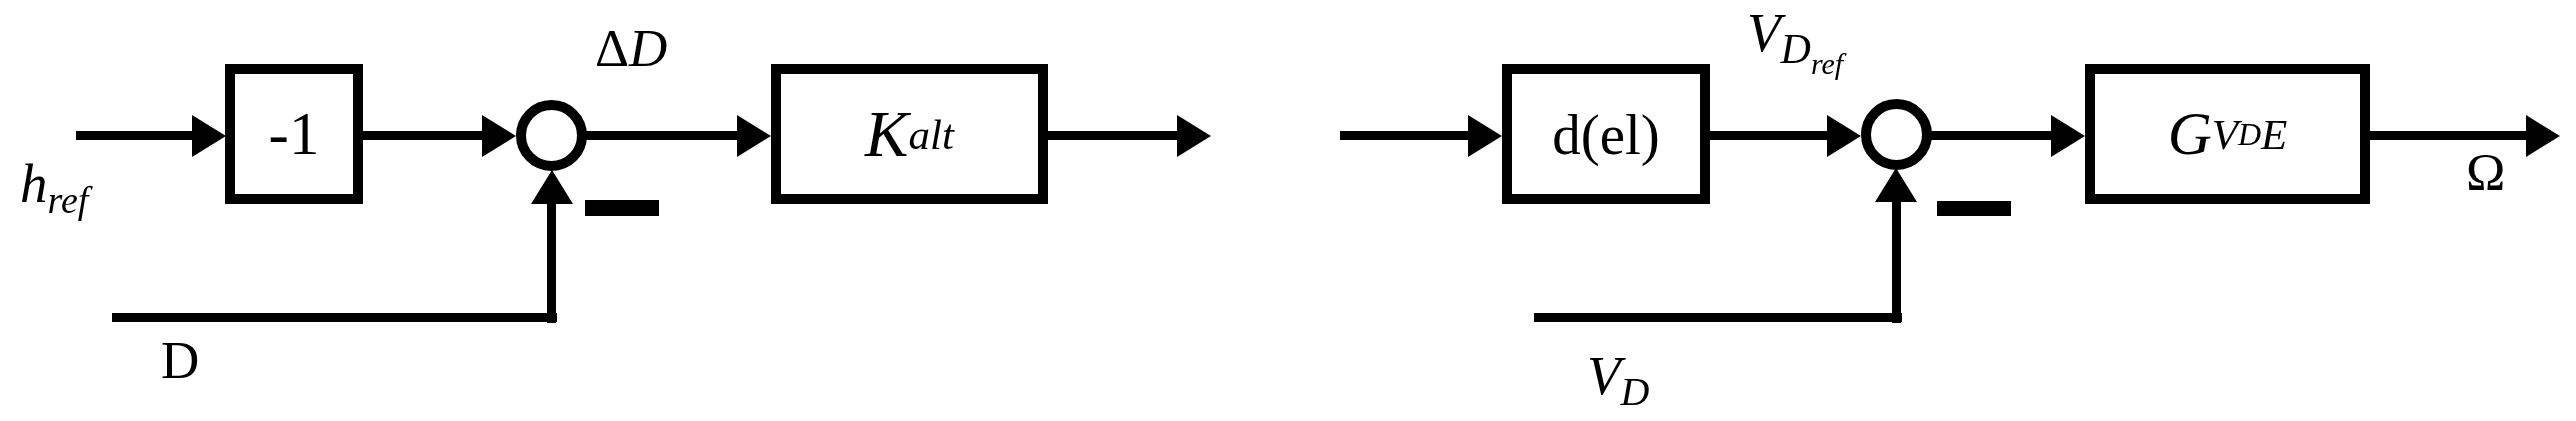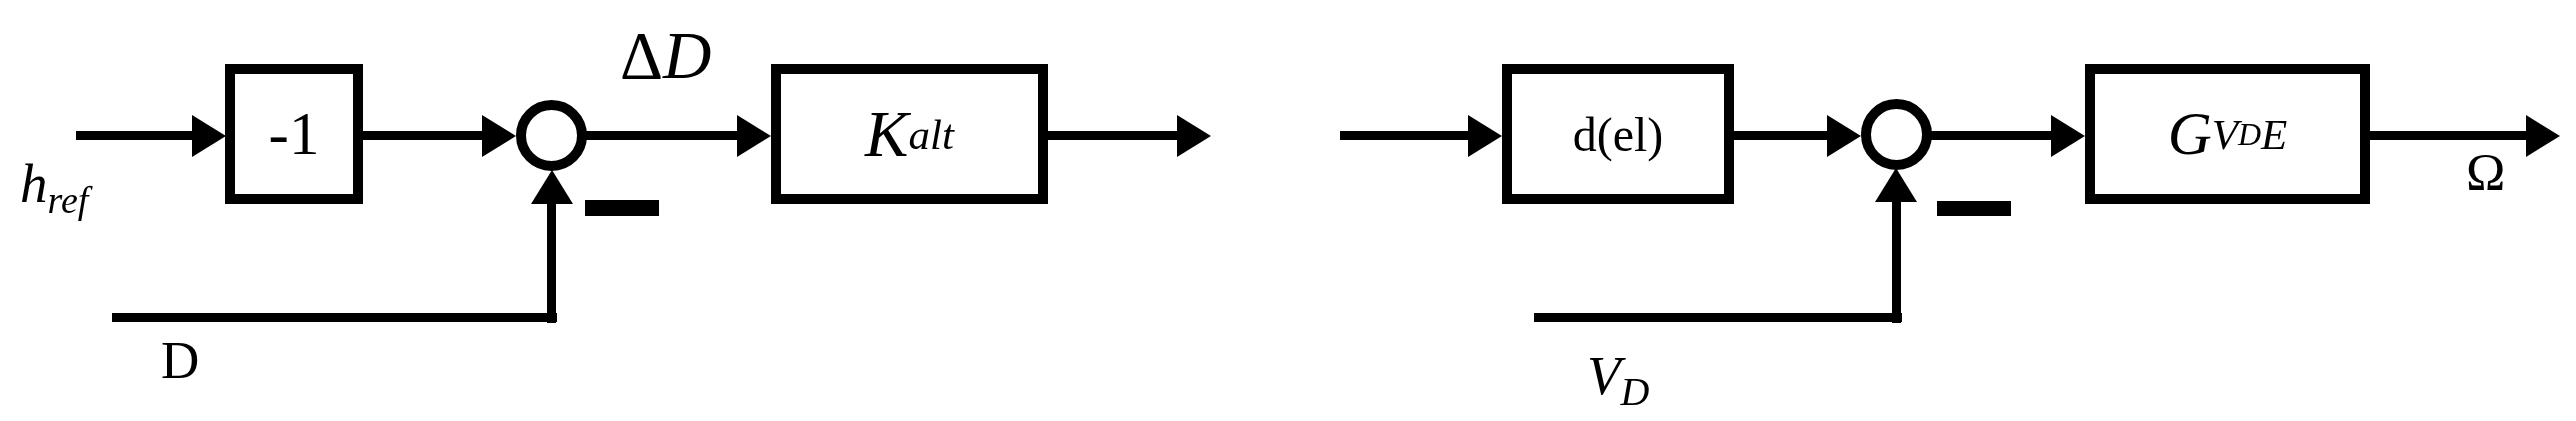"ΔD" div.mathlab { font-size: 67px -> 53px; left: 620px -> 595px }
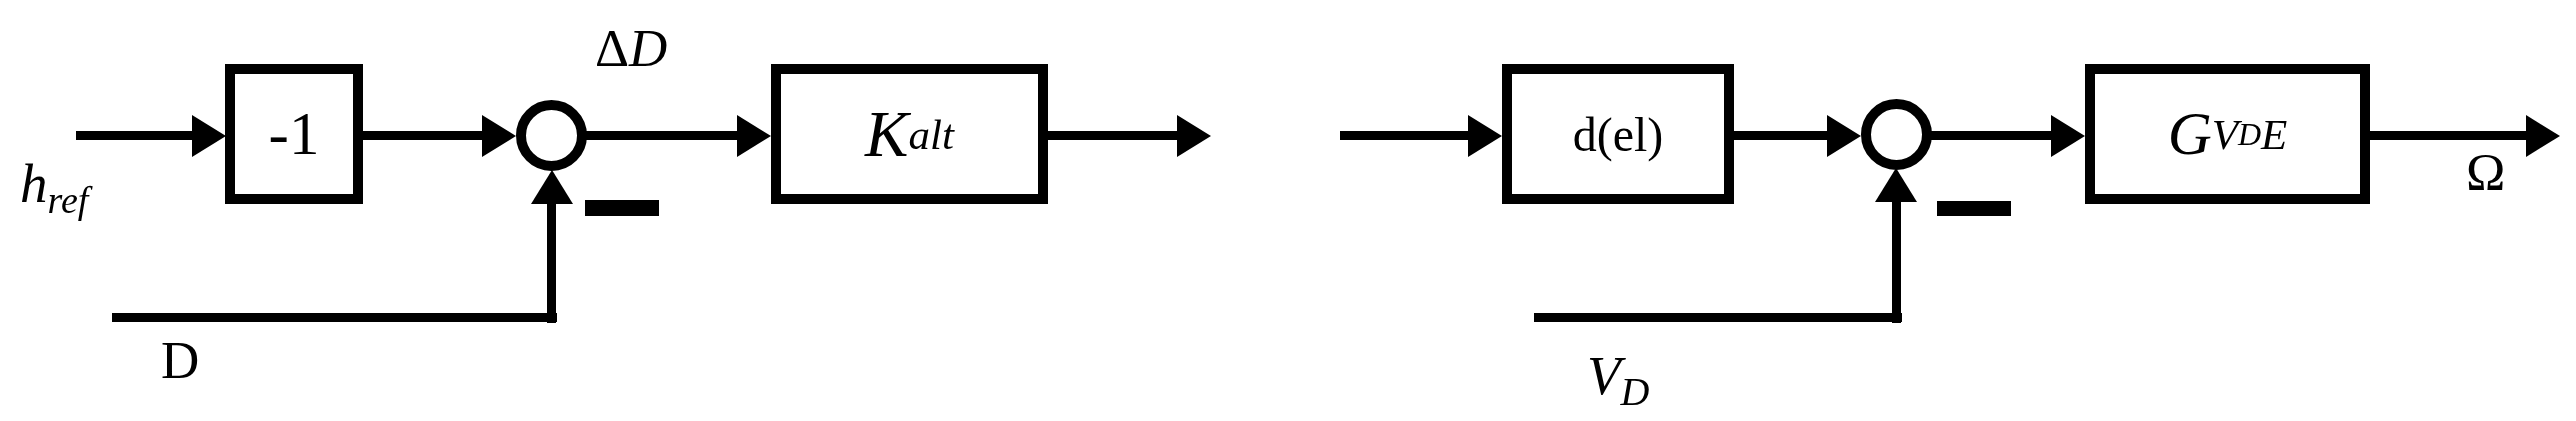"VDref" div.mathlab { html: none -> <div> <span>V</span><span>D</span><span>ref</span> </div> }
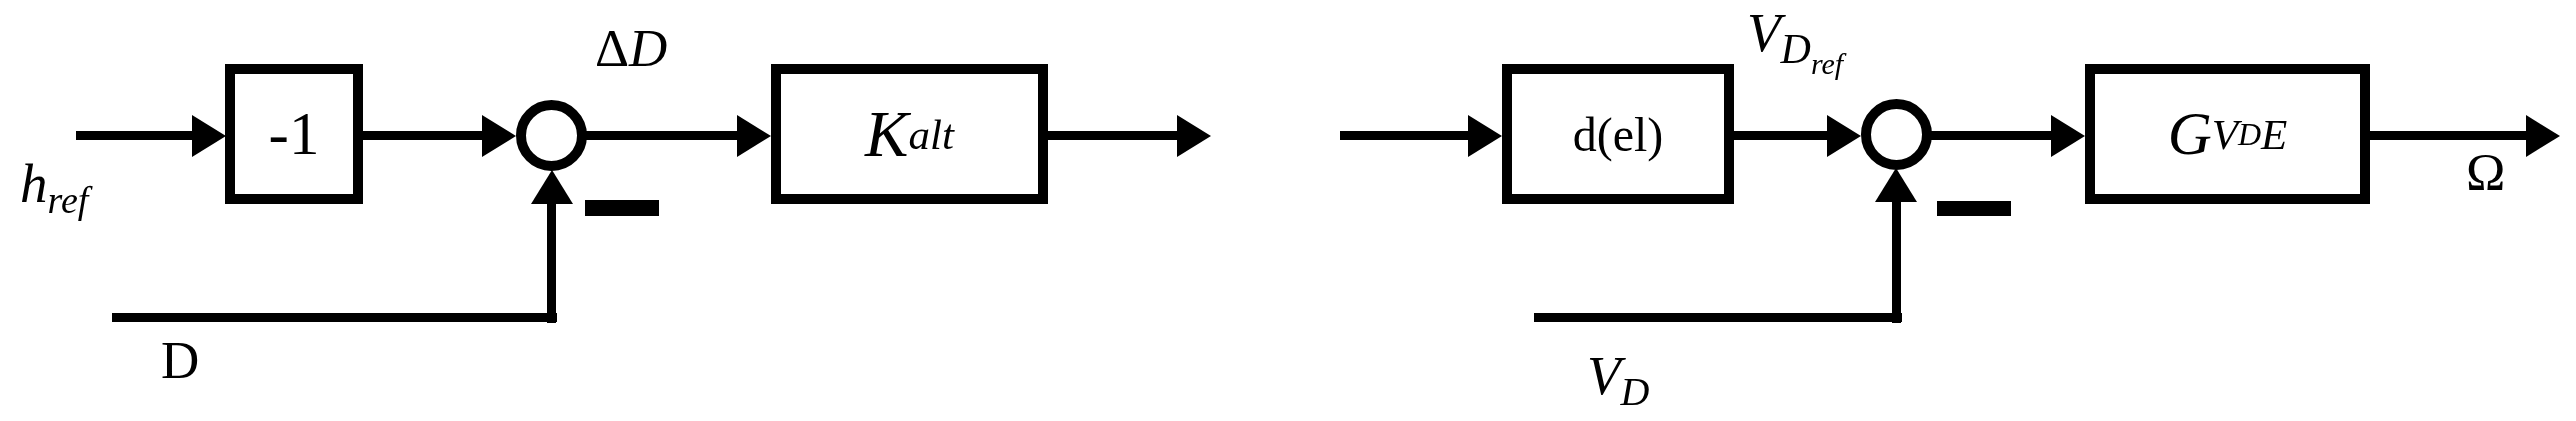"d(el)" div.block { font-size: 48px -> 57px; width: 232px -> 208px }
